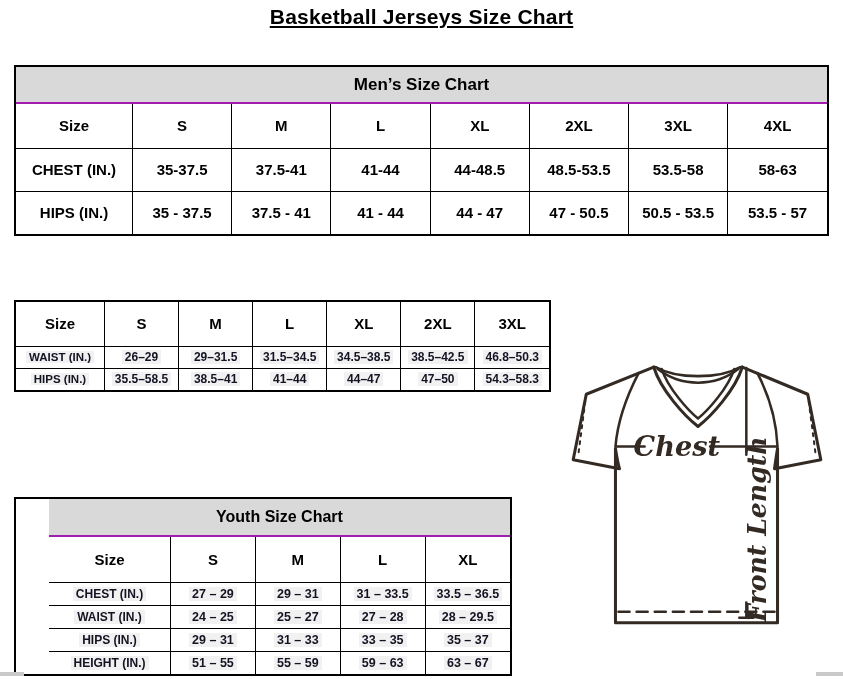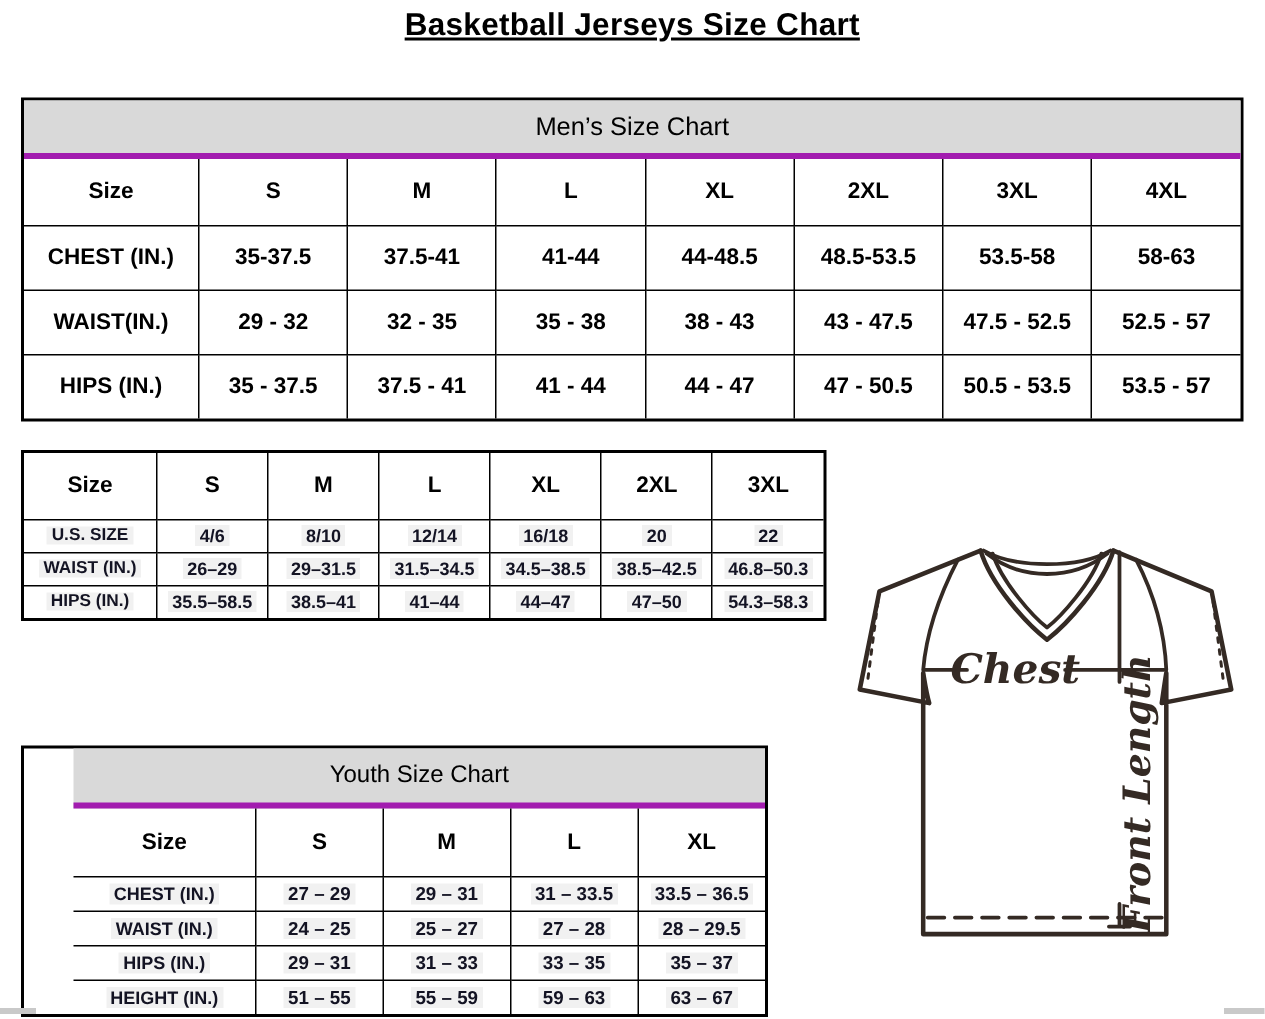"Men’s Size Chart" .band { border-bottom: 4px solid #a21caf -> 2px solid #a21caf; font-weight: normal -> bold }
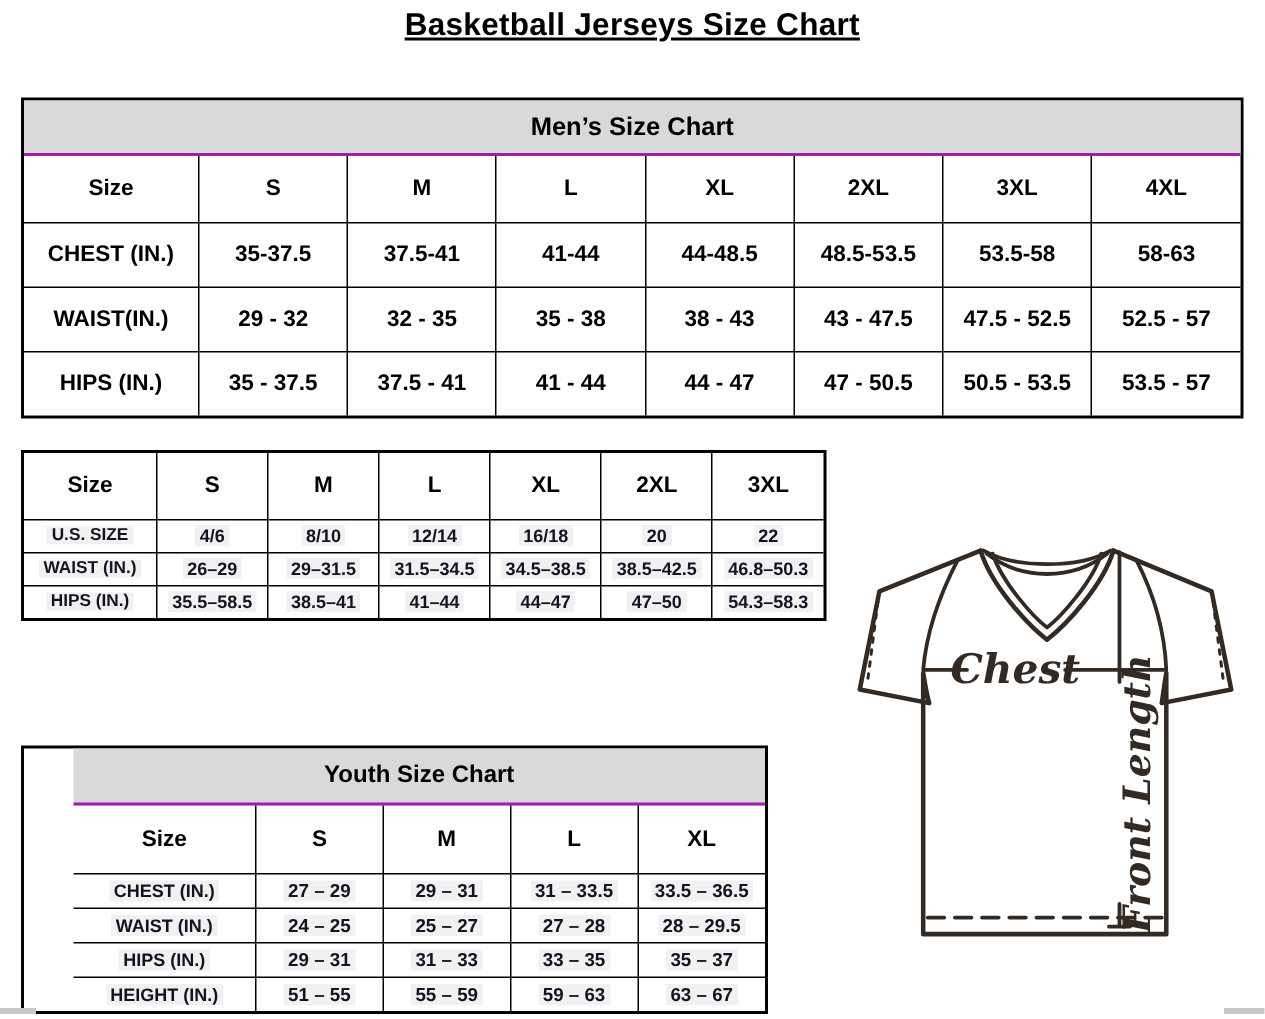"WAIST(IN.)" tr { html: <tr> <th>WAIST(IN.)</th> <td>29 - 32</td> <td>32 - 35</td> <td>35 - 38</td> <td>38 - 43</td> <td>43 - 47.5</td> <td>47.5 - 52.5</td> <td>52.5 - 57</td> </tr> -> none }
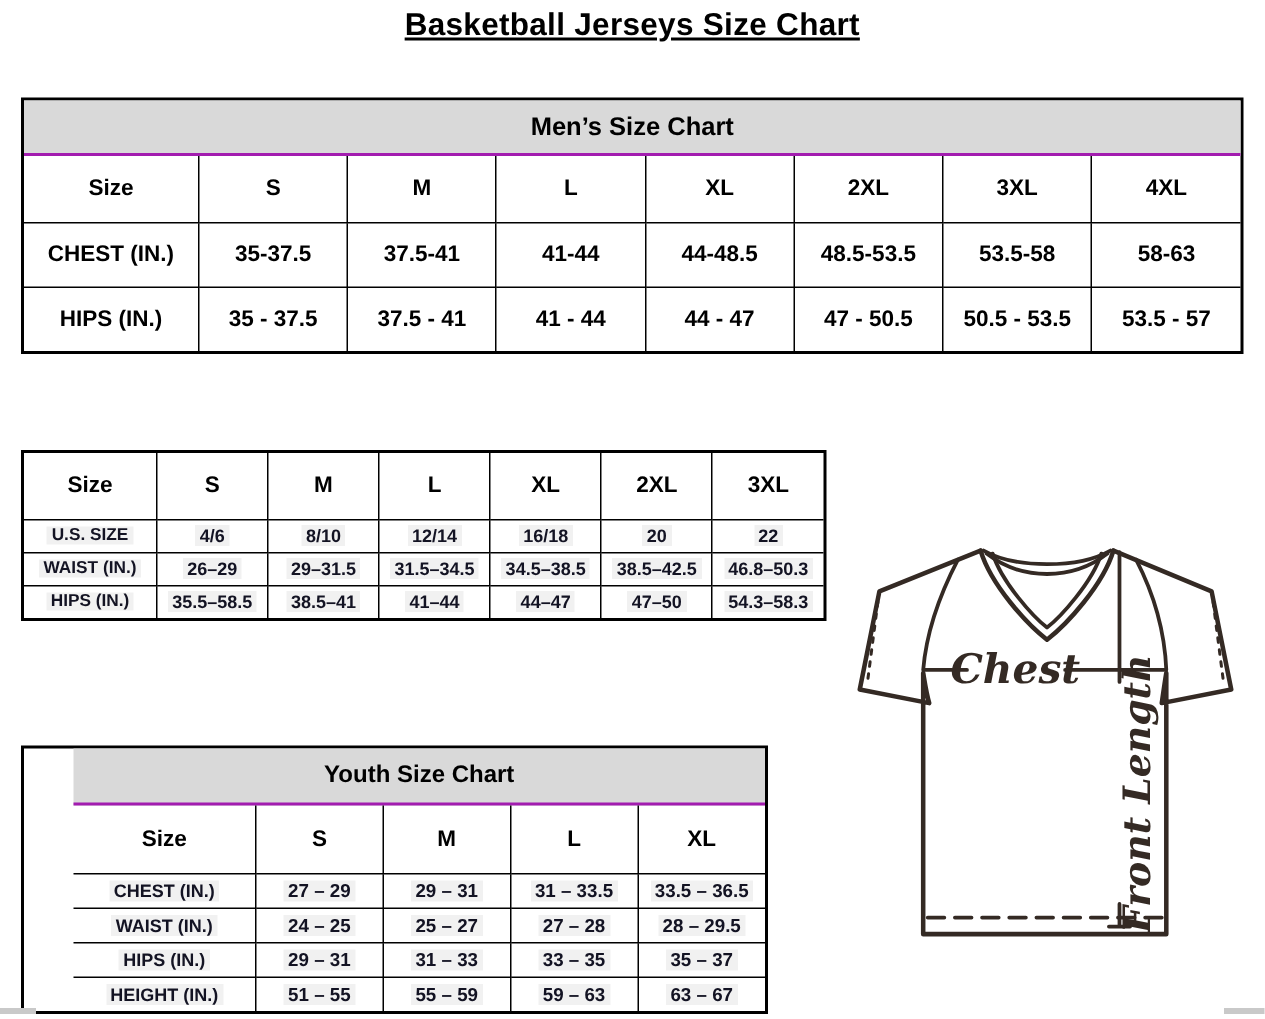"U.S. SIZE" tr { html: <tr> <th><span>U.S. SIZE</span></th> <td><span>4/6</span></td> <td><span>8/10</span></td> <td><span>12/14</span></td> <td><span>16/18</span></td> <td><span>20</span></td> <td><span>22</span></td> </tr> -> none }
